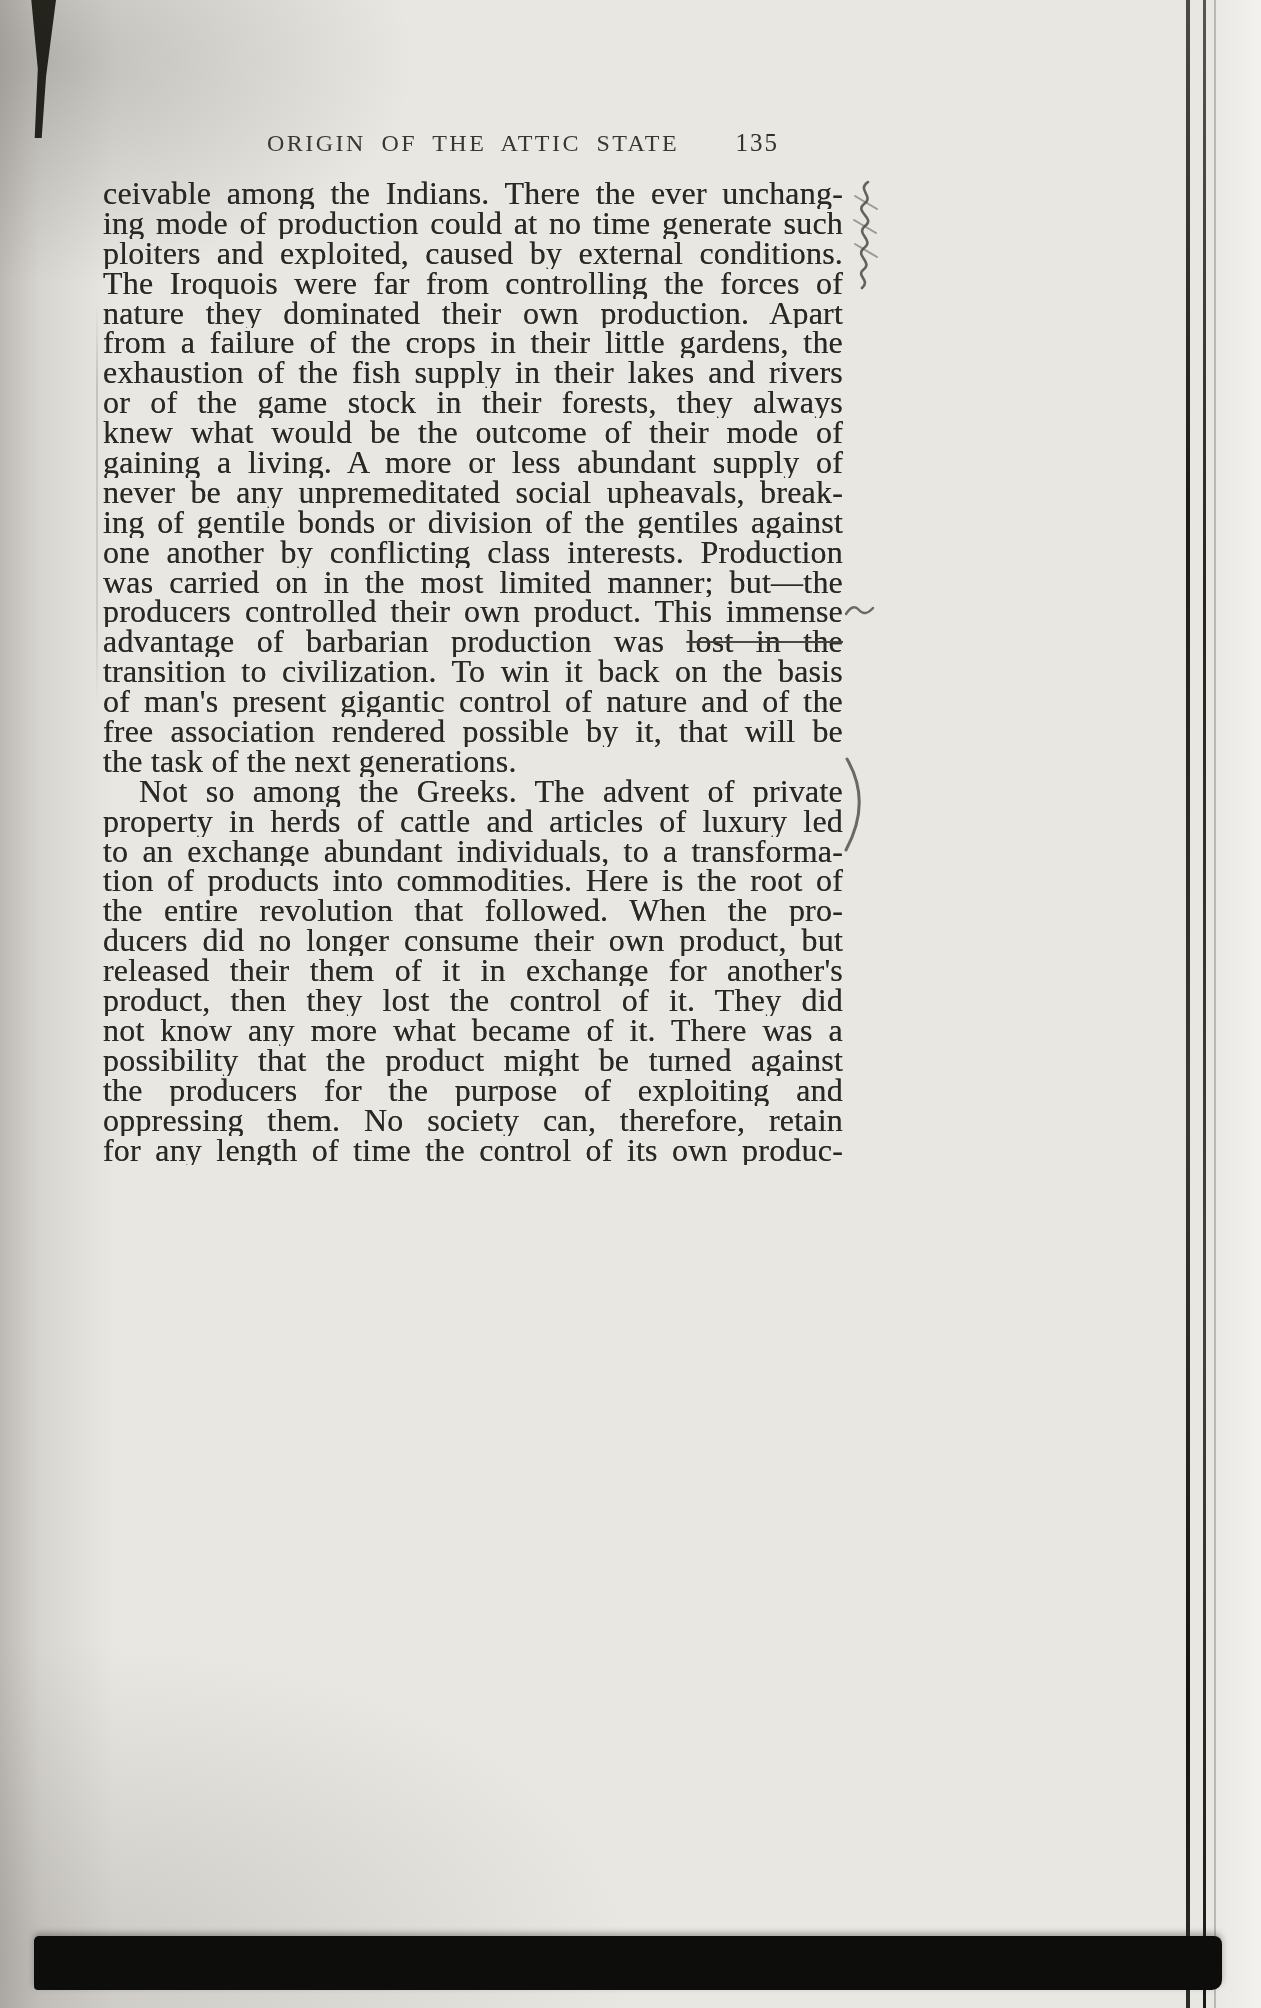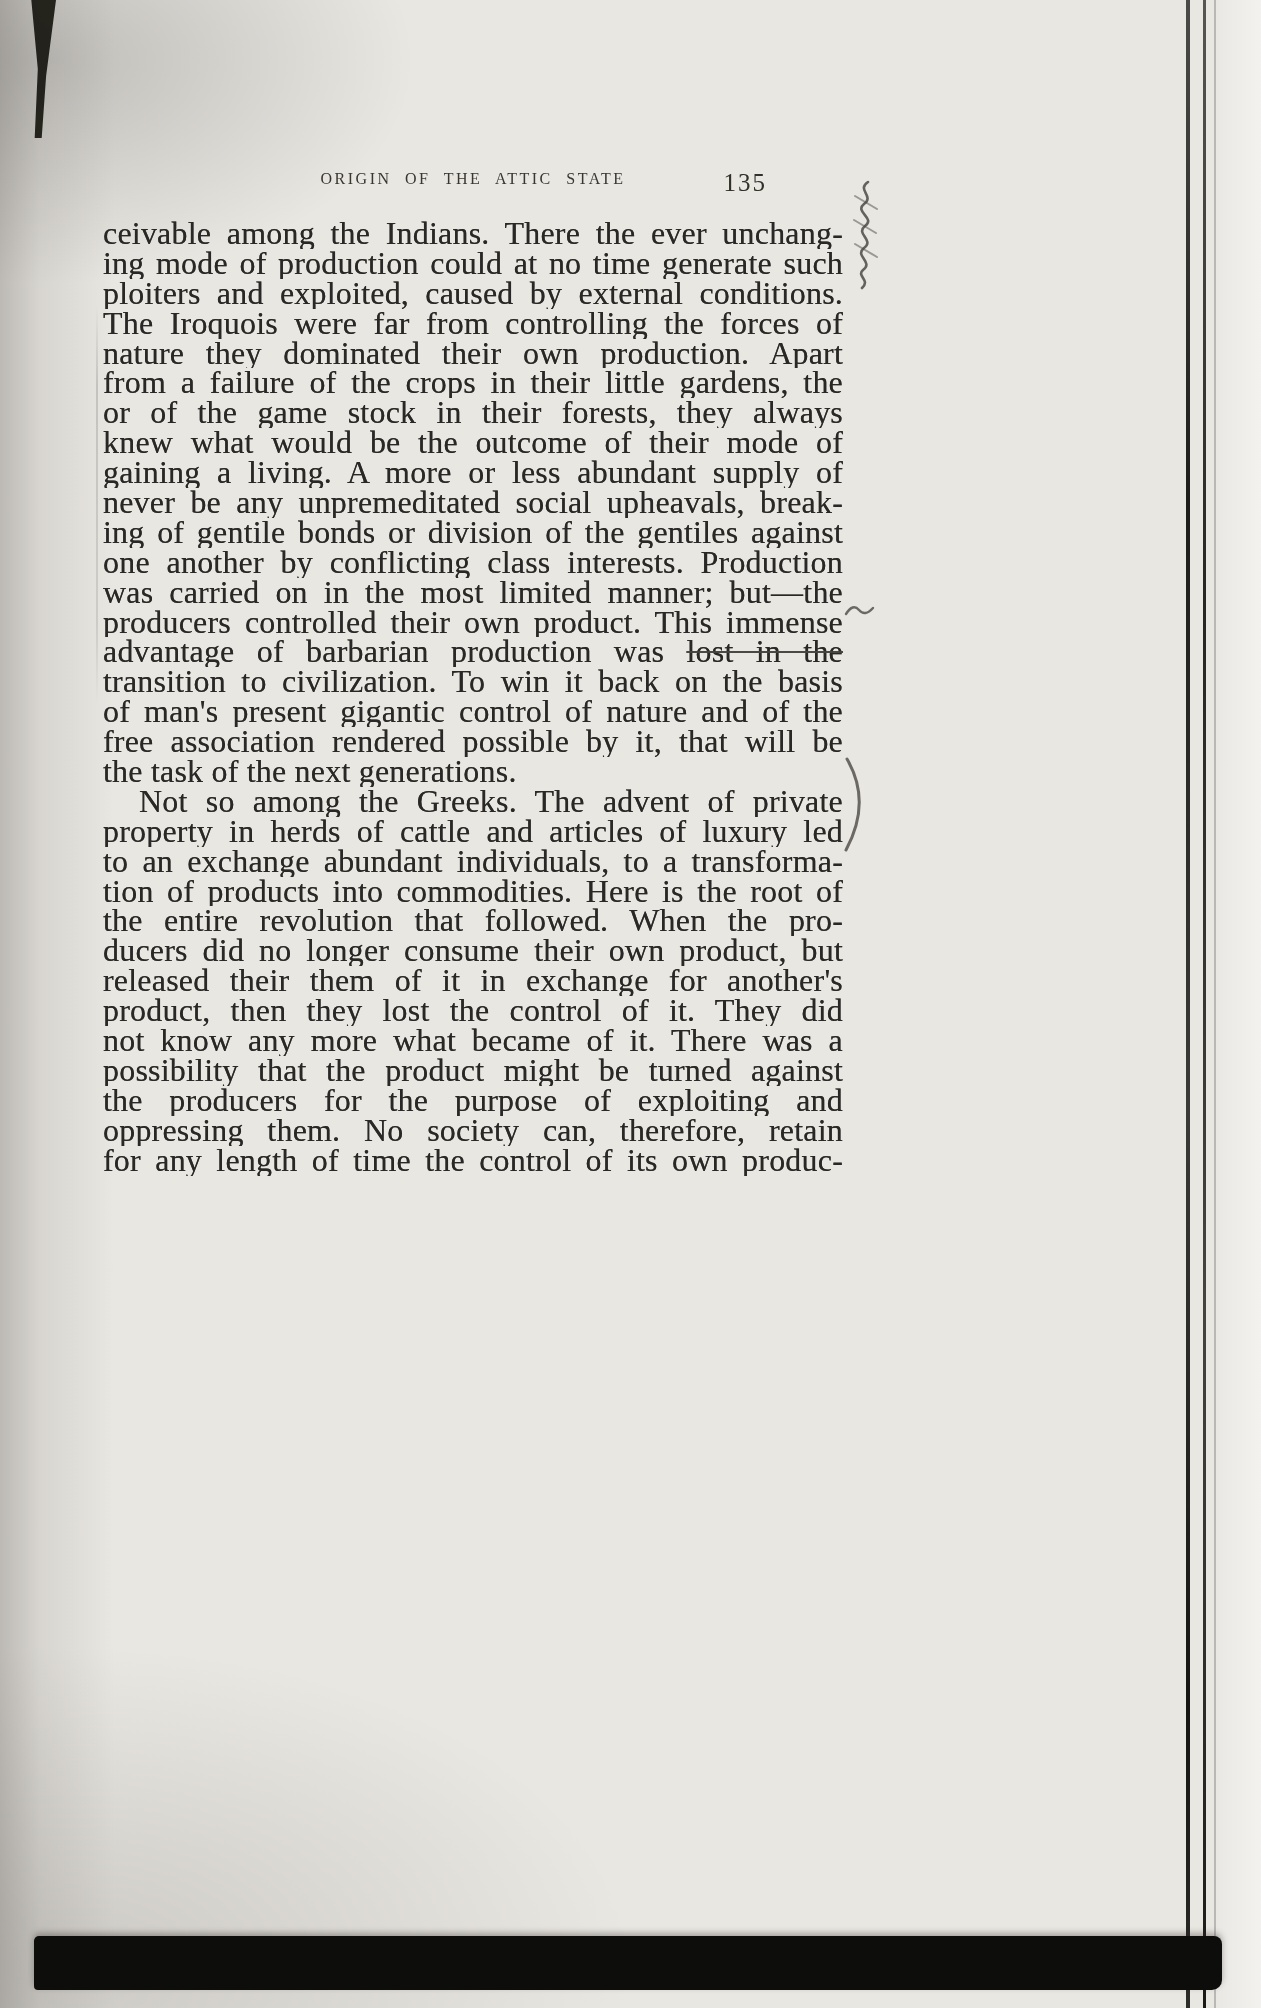"ORIGIN OF THE ATTIC STATE" .title { font-size: 16px -> 24px; margin-top: 40px -> none }
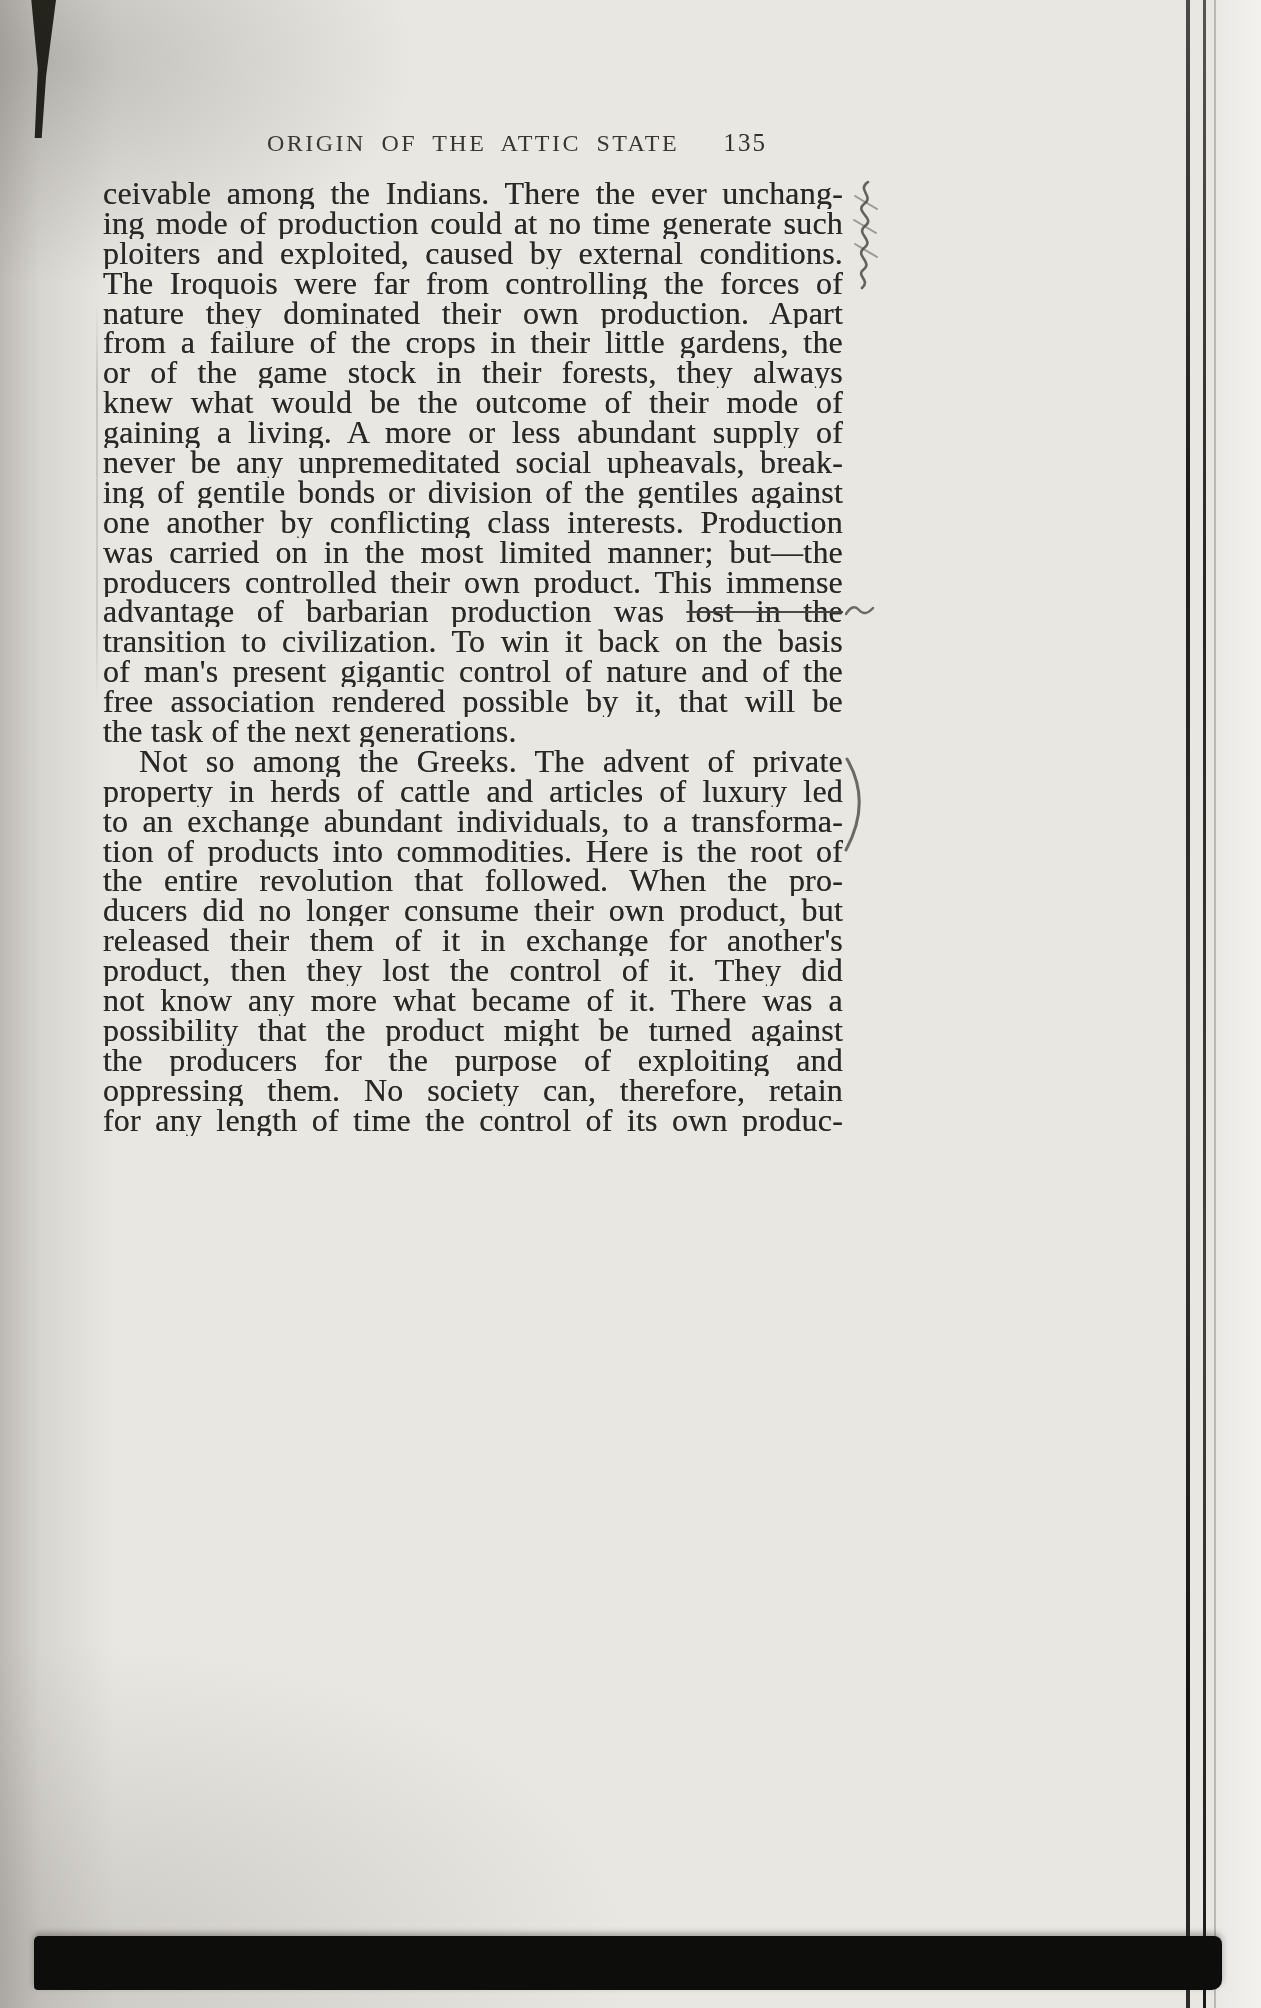"135" .pageno { right: 76px -> 64px }
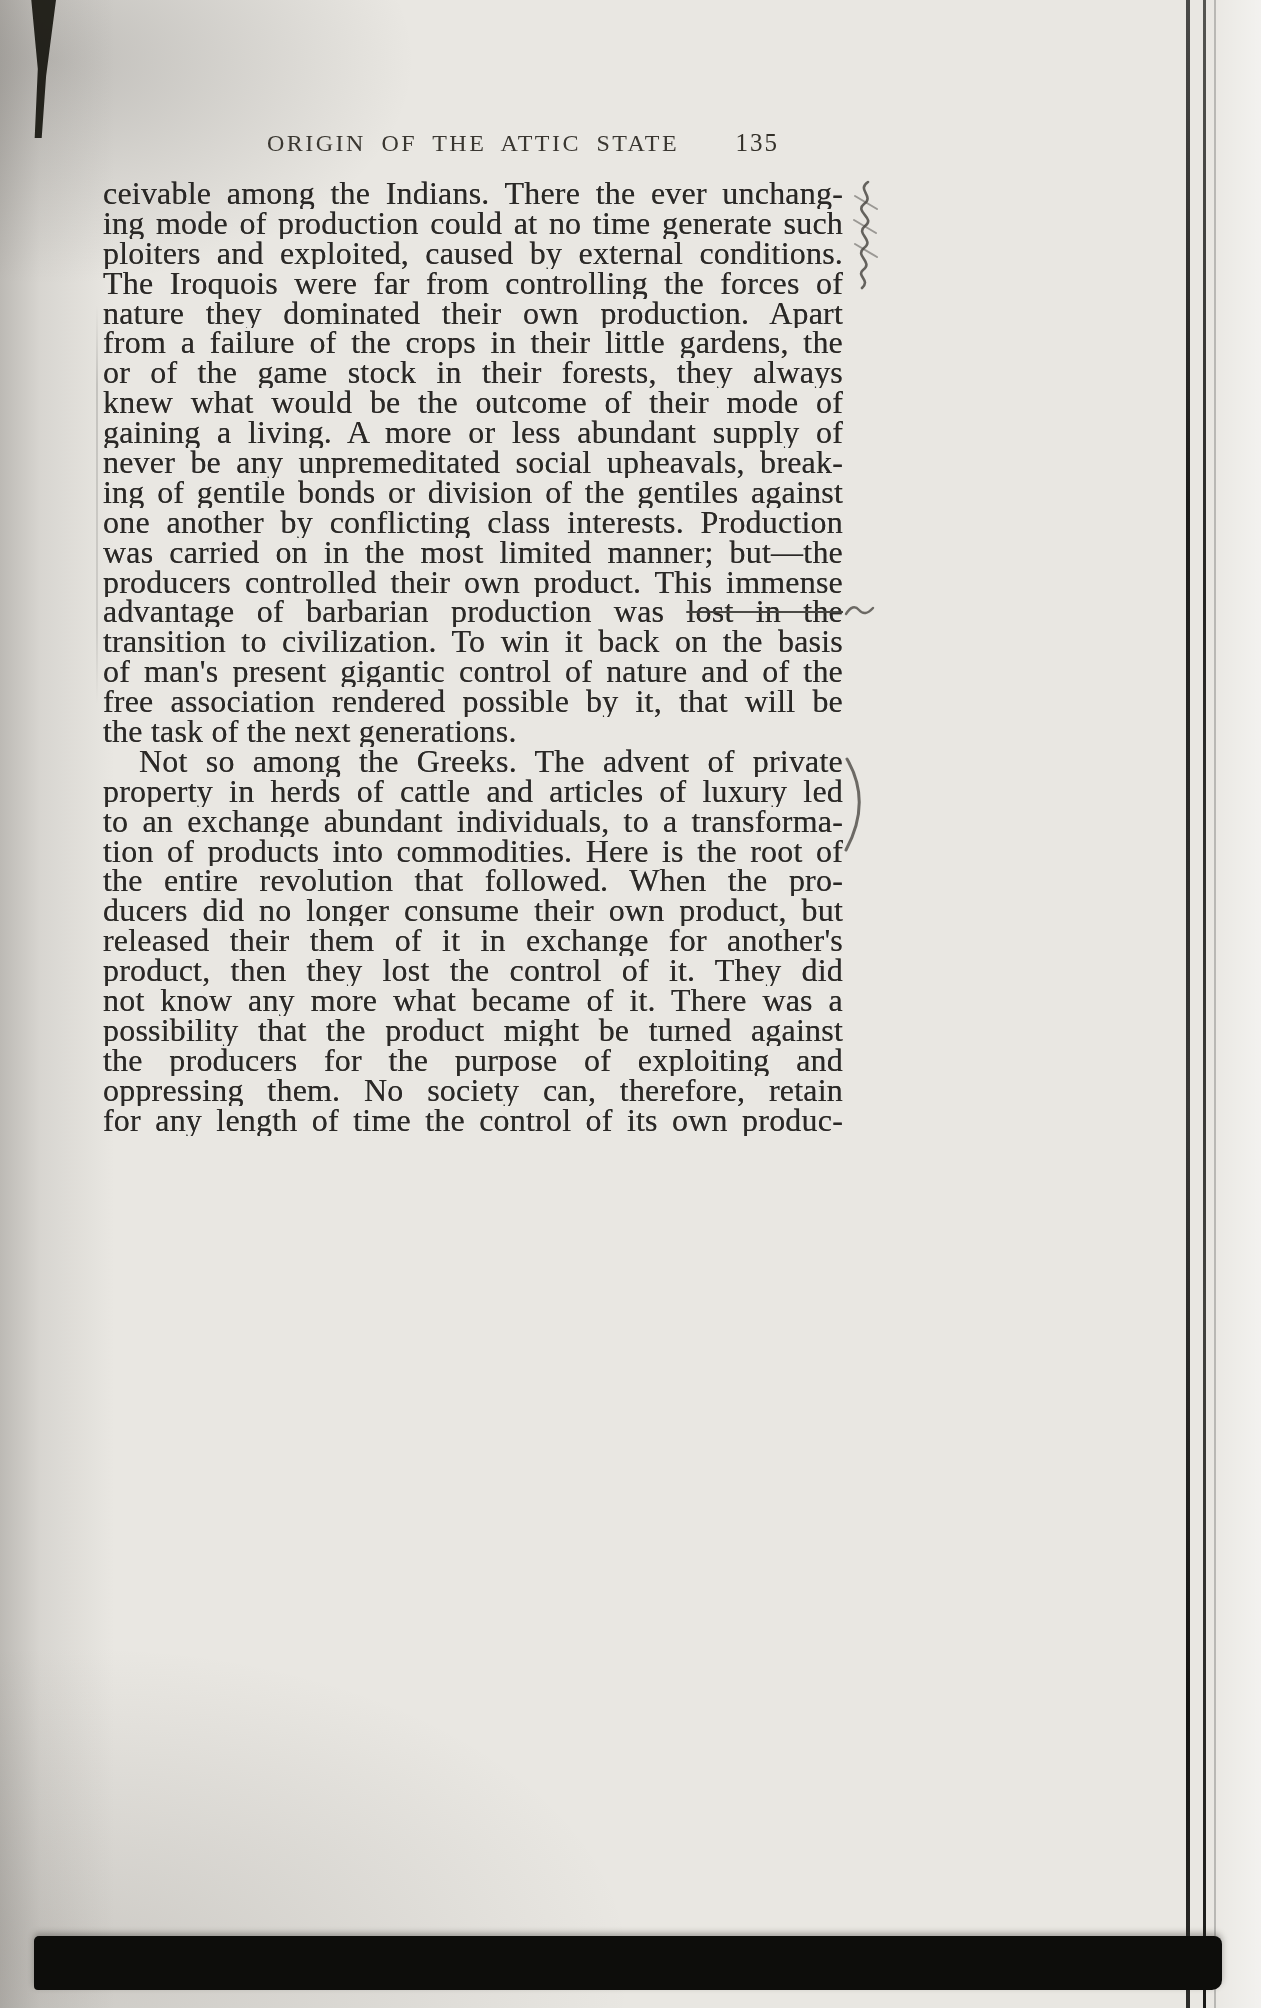"exhaustion of the fish supply" div.line { html: none -> <div><span>exhaustion of the fish supply in their lakes and rivers</span></div> }
